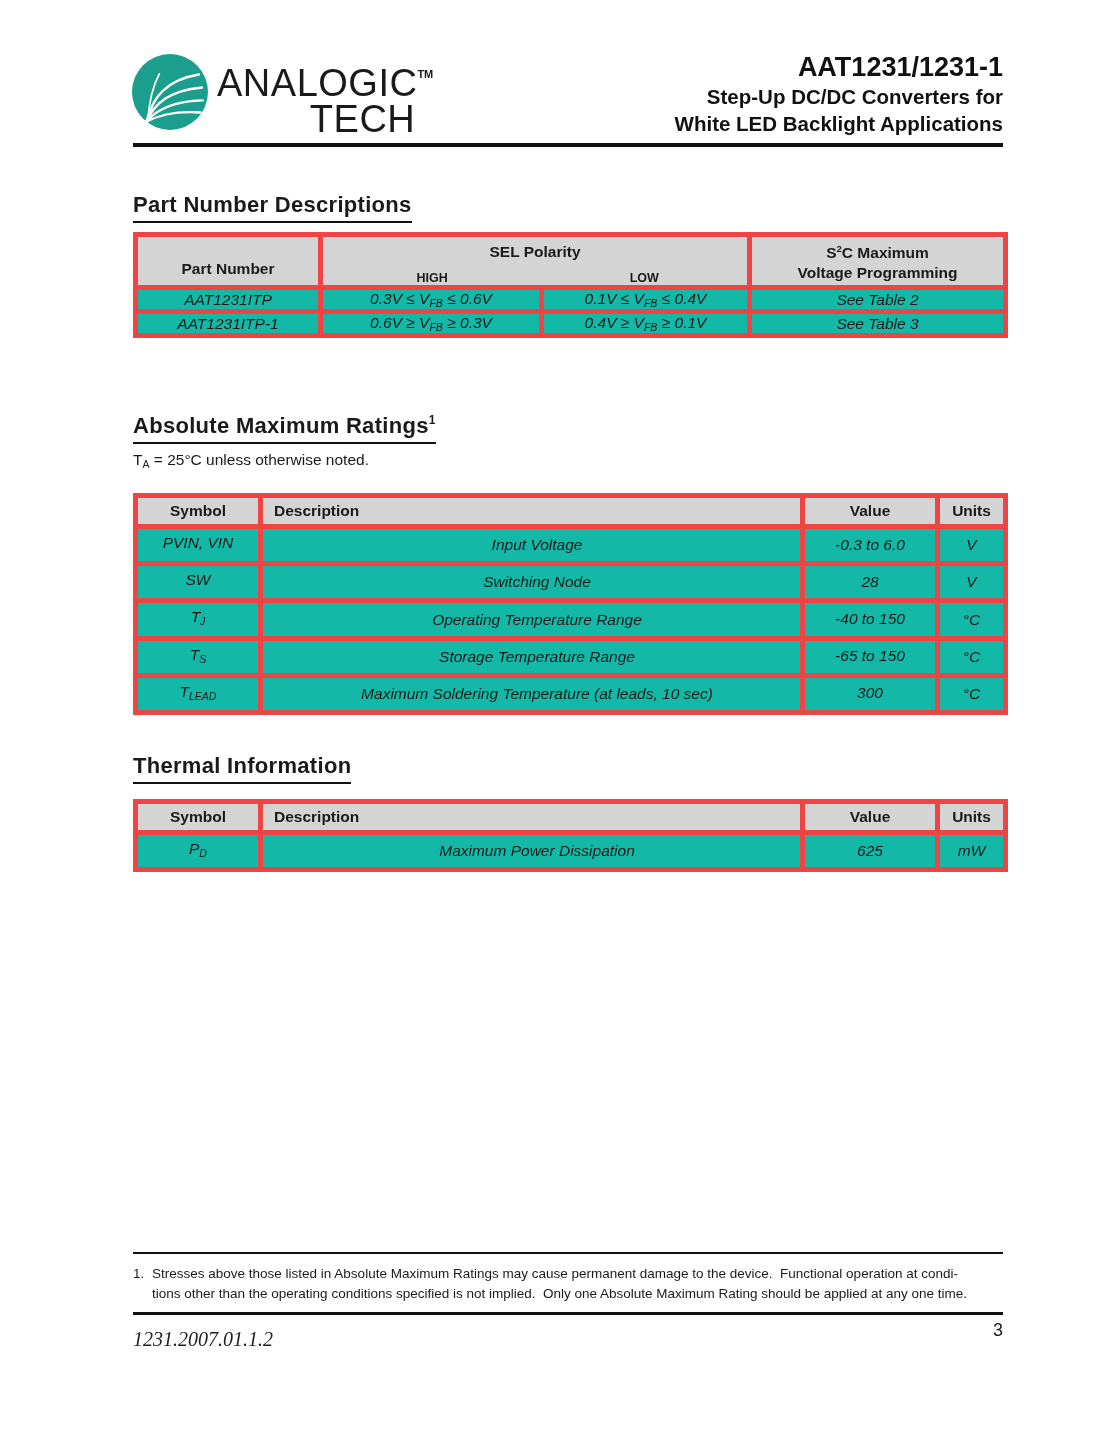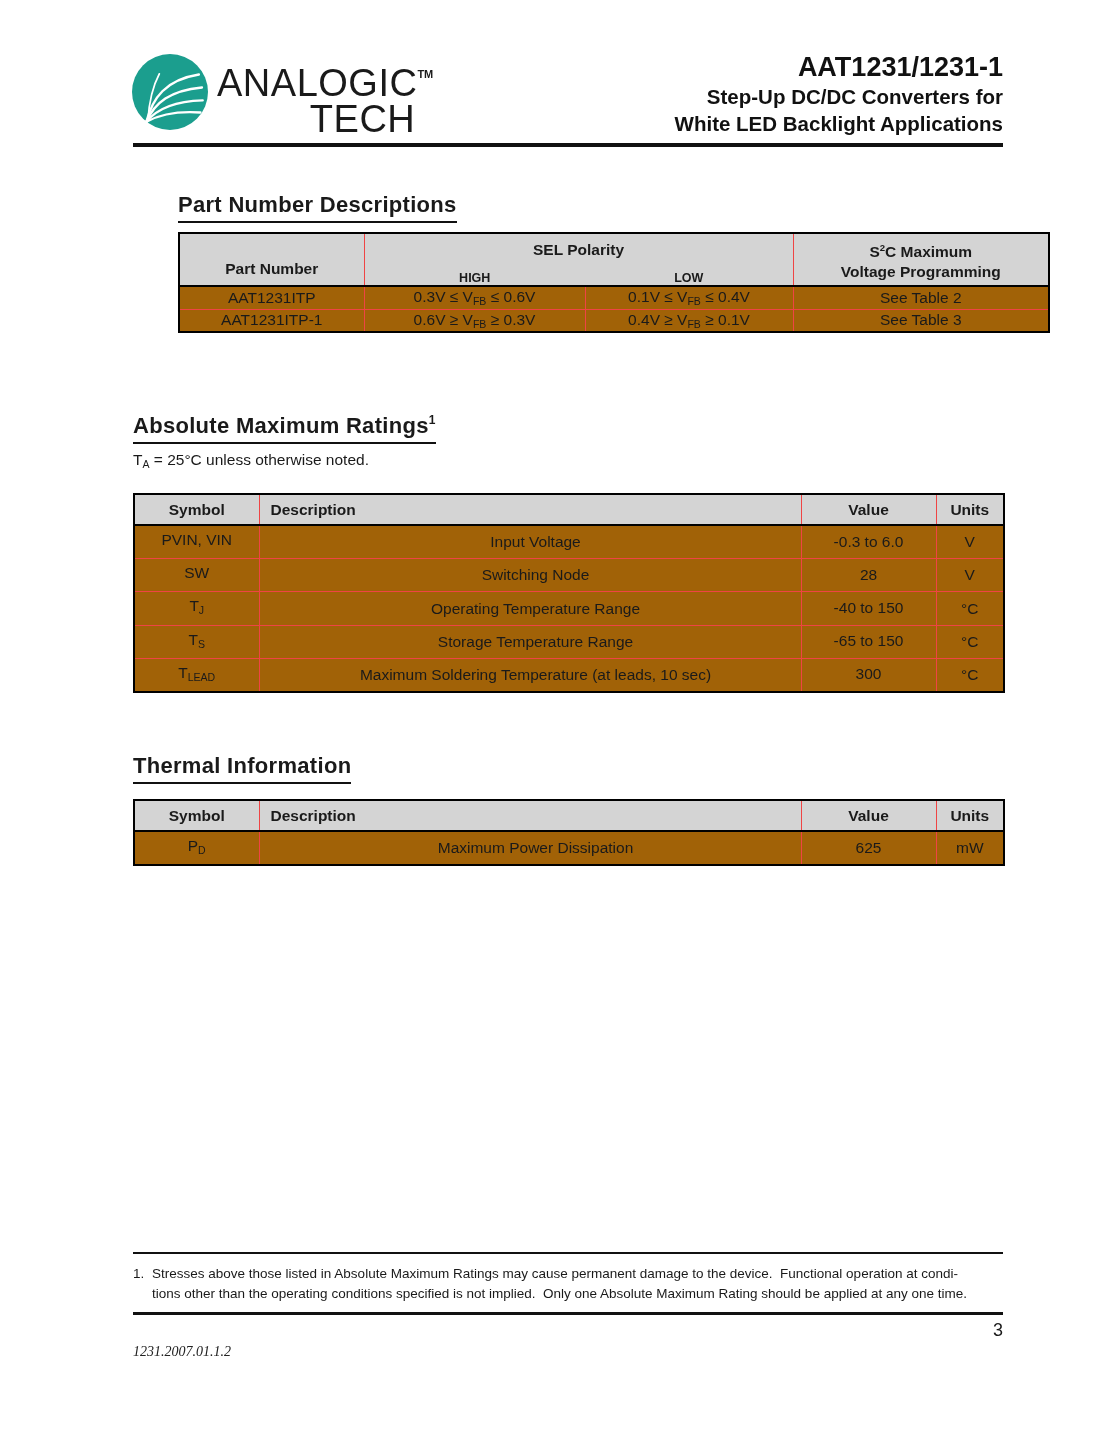"Part Number Descriptions" div.abs { margin-left: 45px -> none }
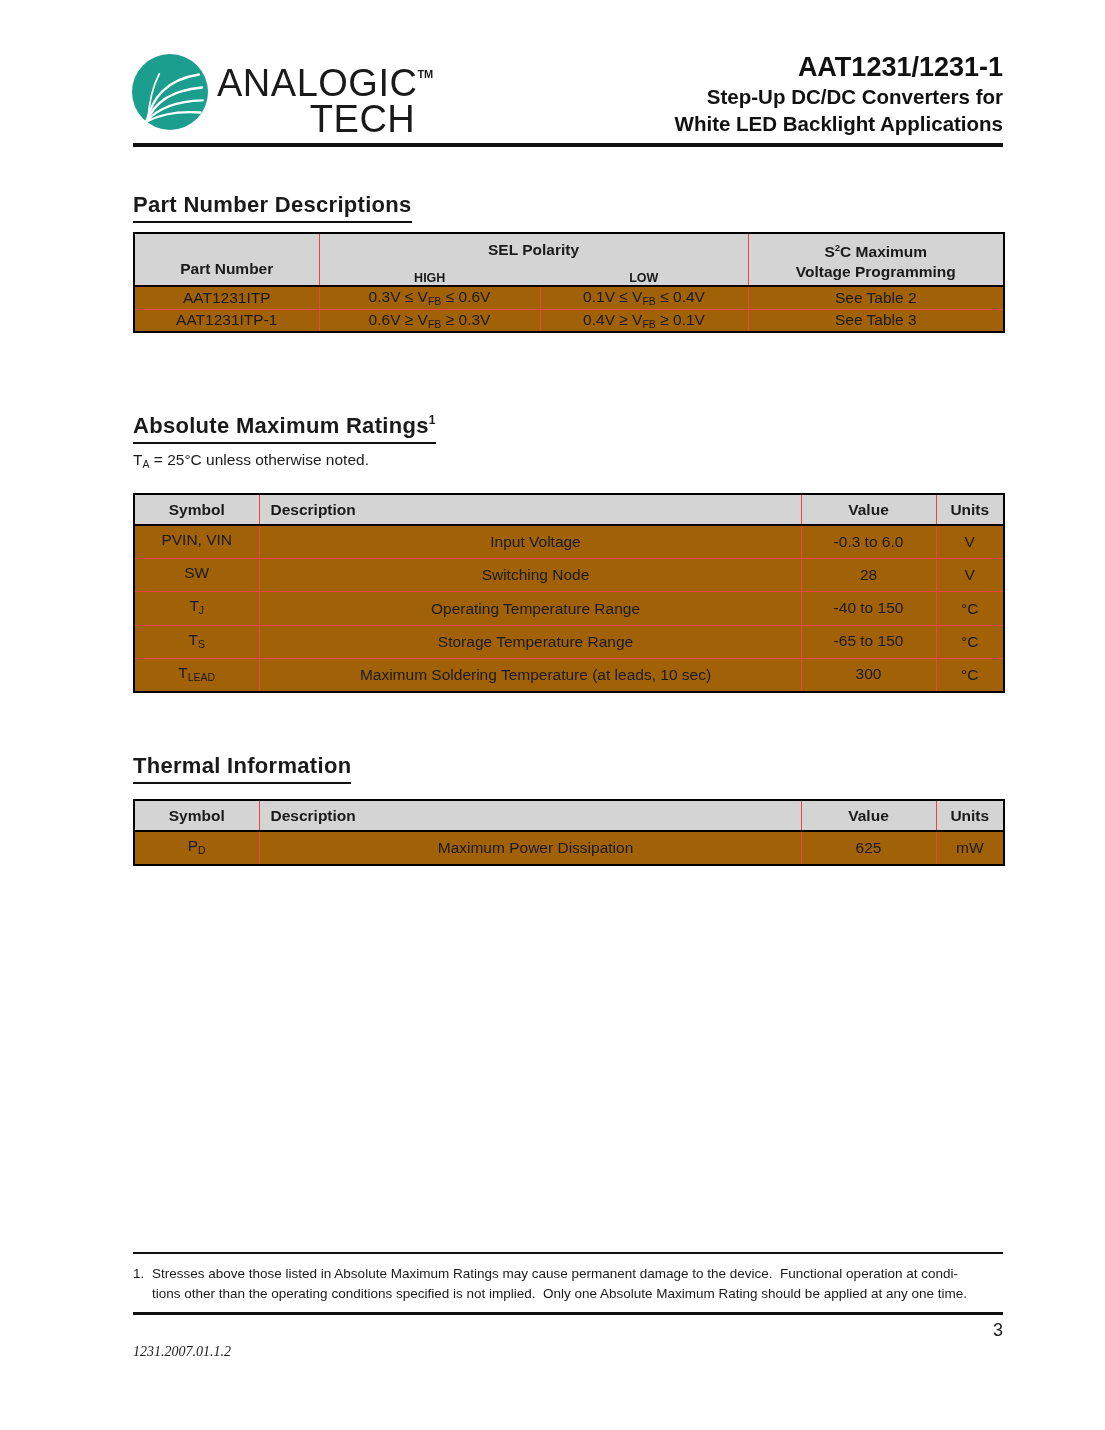"SEL Polarity" th, td { border: 1px solid #ef4444 -> 5px solid #ef4444 }
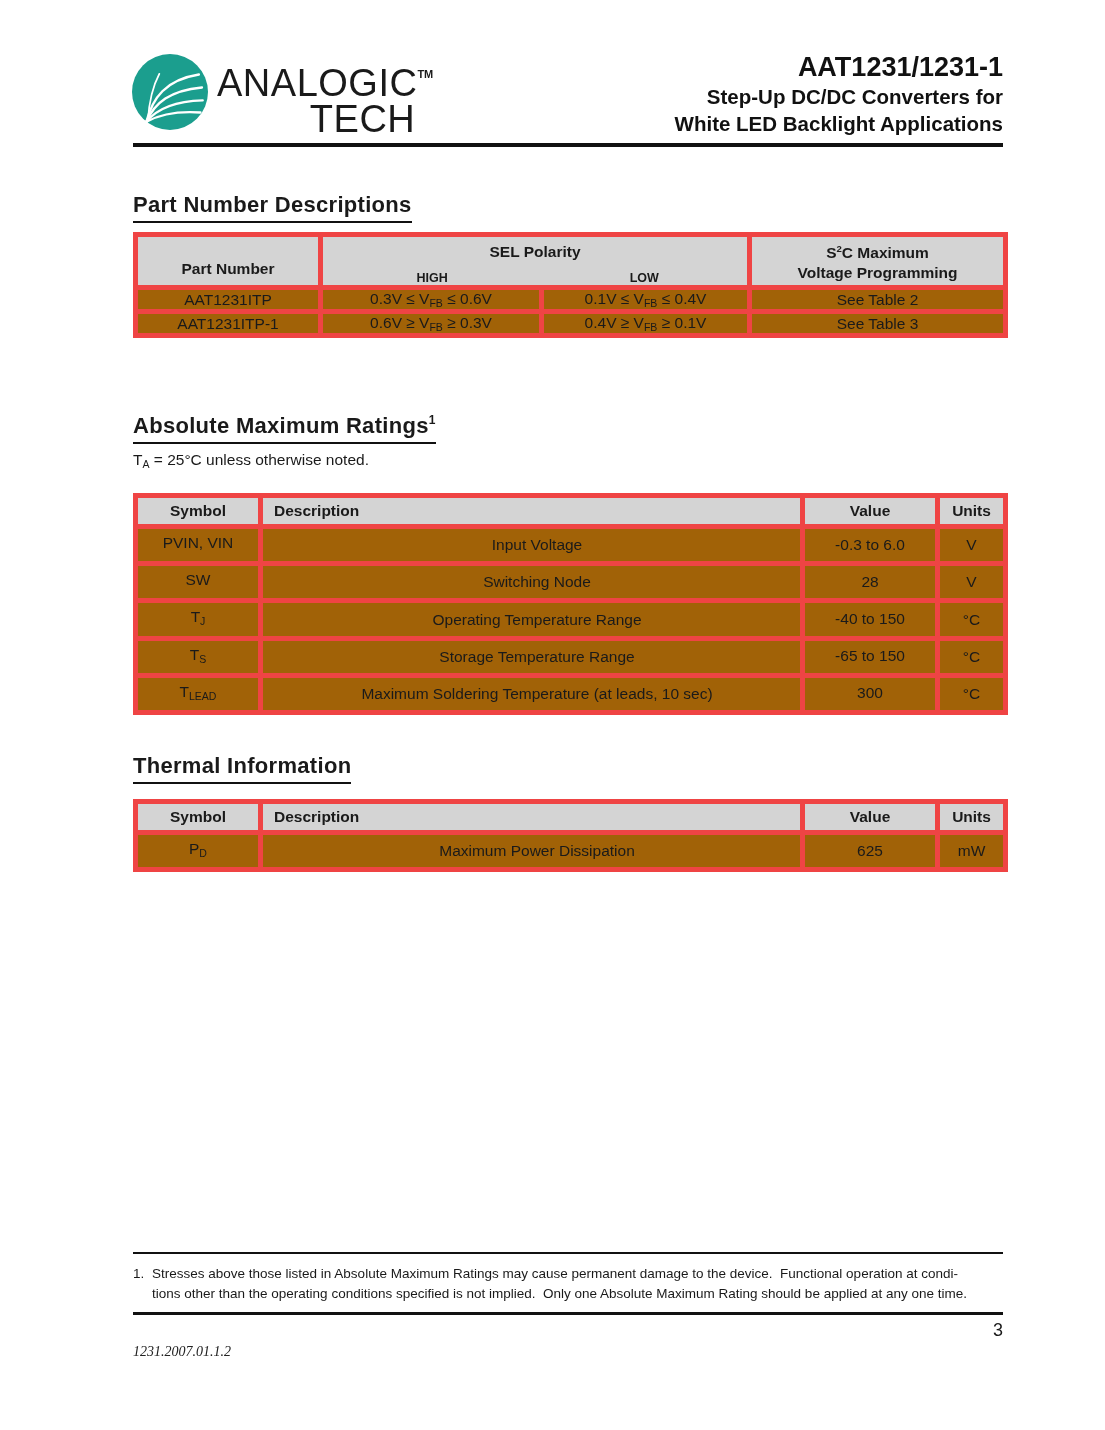"AAT1231ITP" tbody td { background: #a16207 -> #14b8a6; font-style: none -> italic }
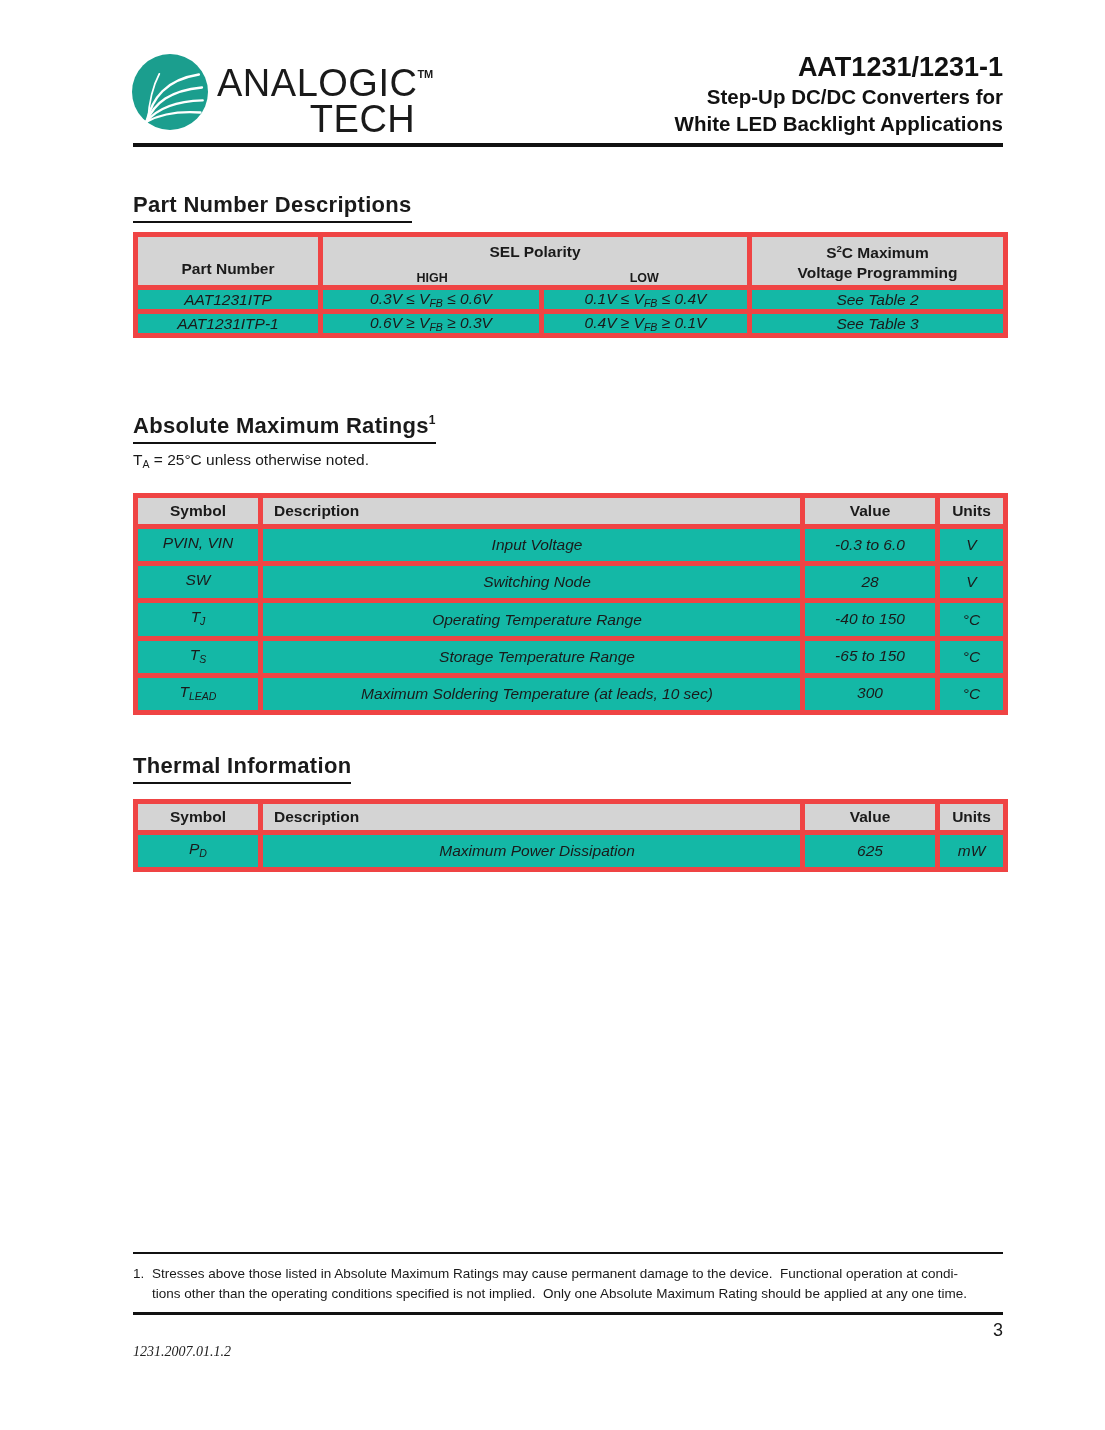"1231.2007.01.1.2" .doc-number { font-size: 14px -> 20px; margin-top: 24px -> 8px }
